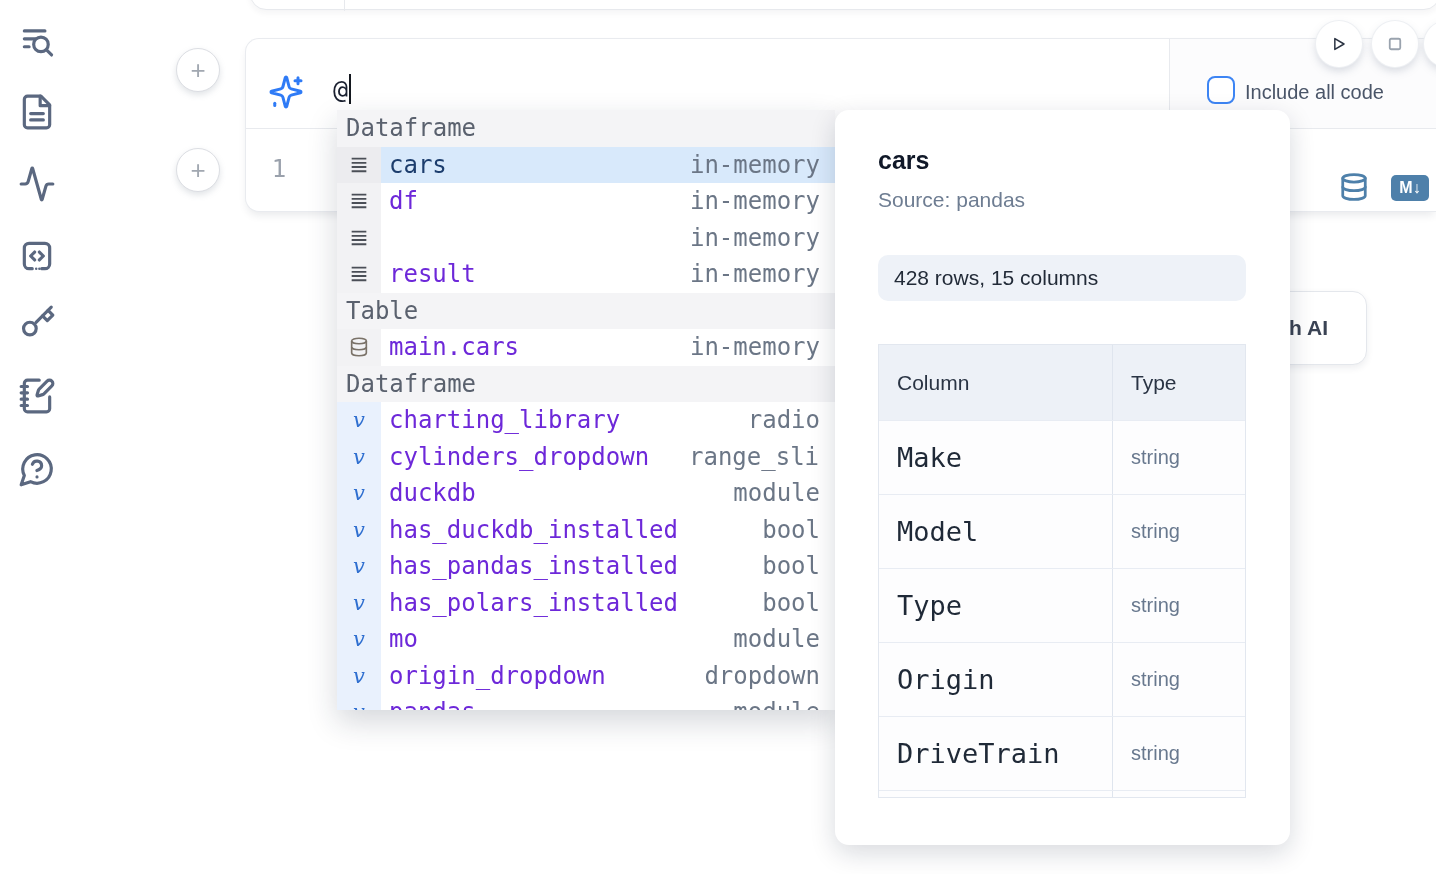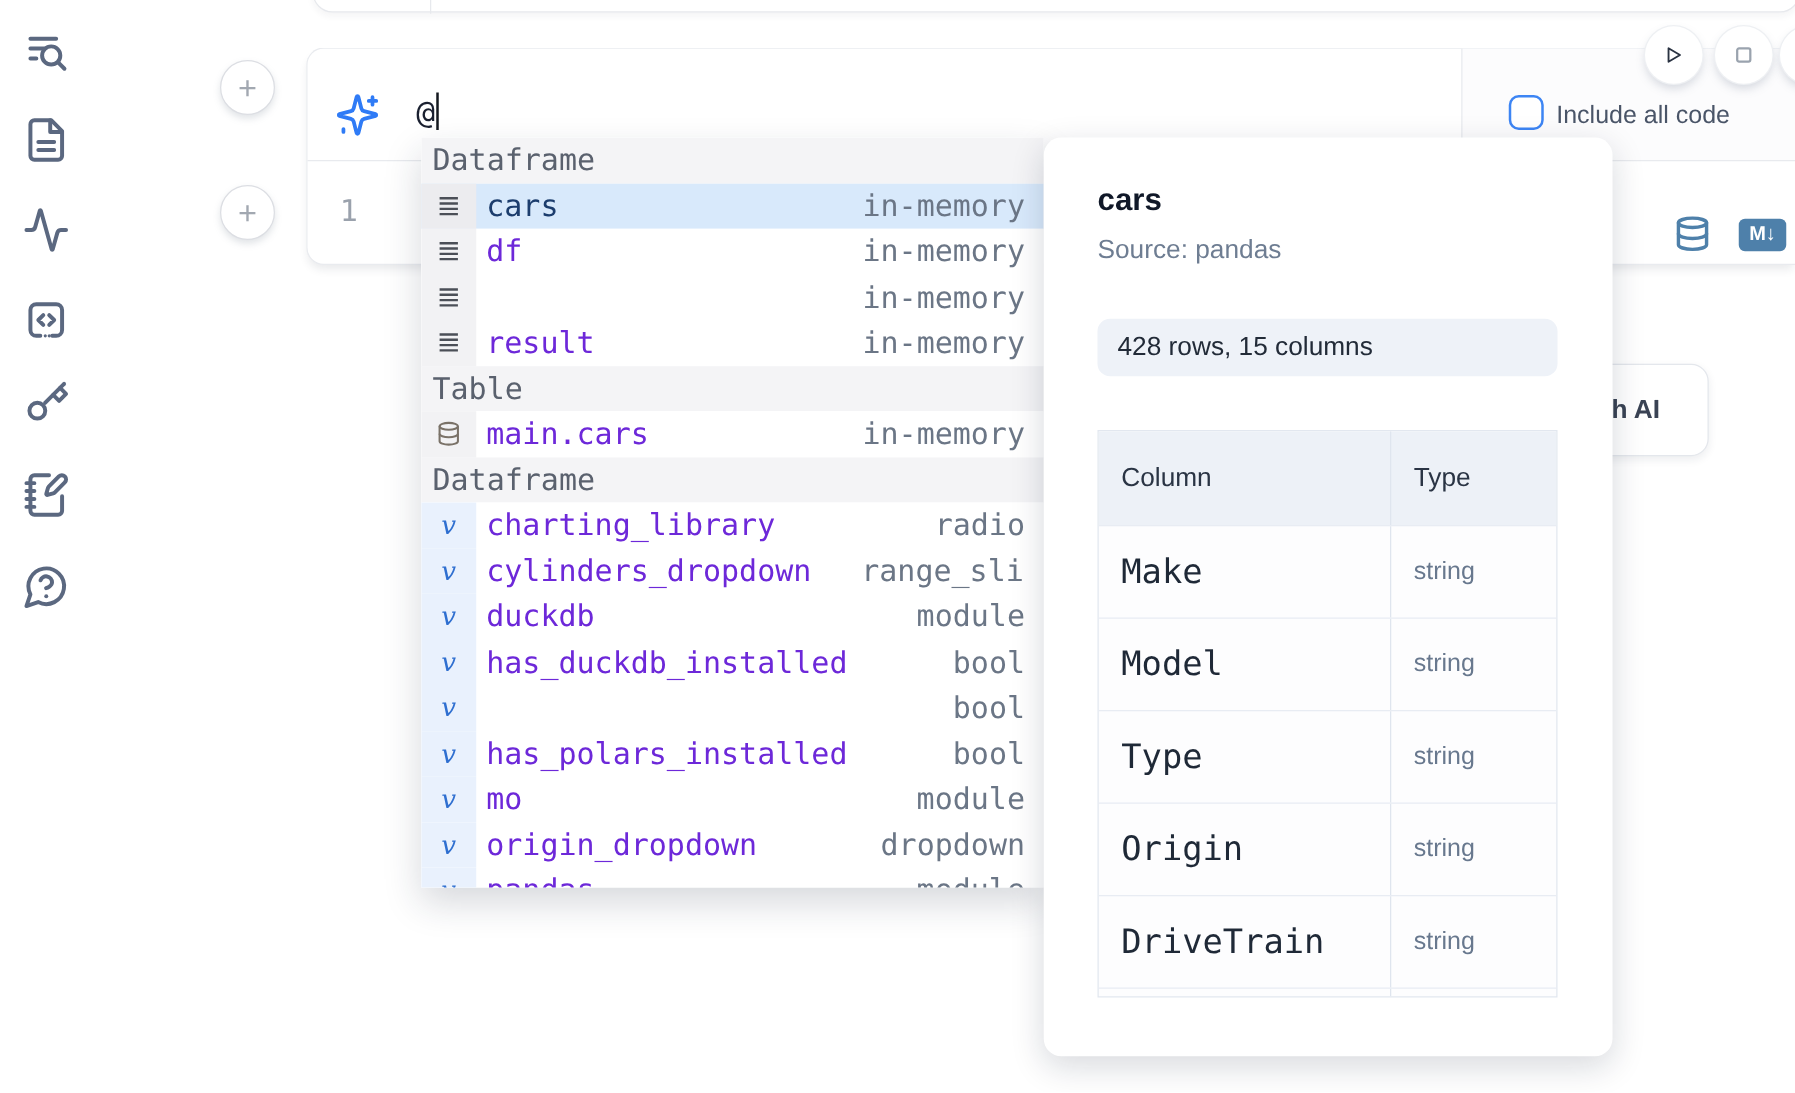"has_pandas_installed" span.nm { html: none -> <span>has_pandas_installed</span> }
